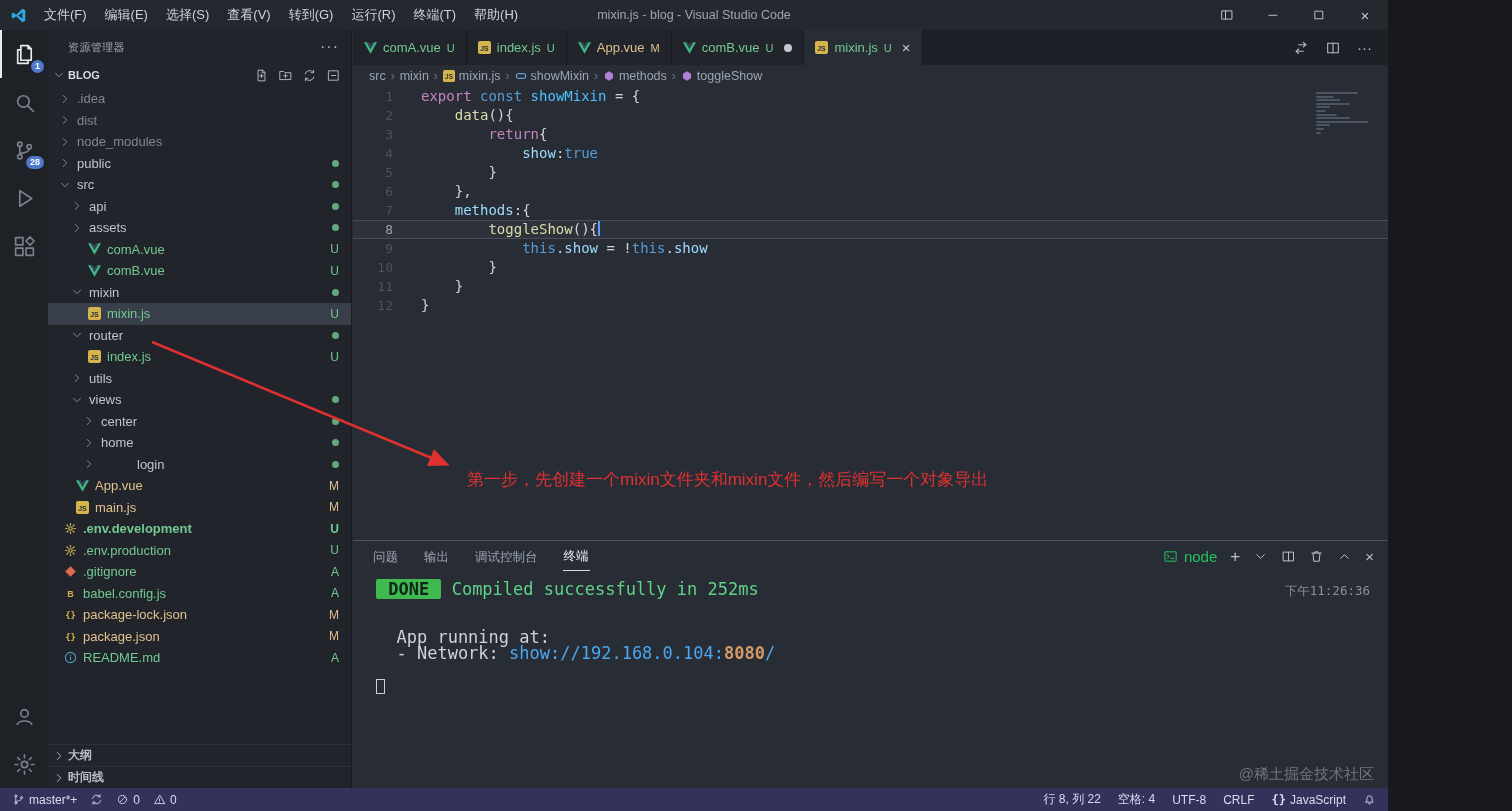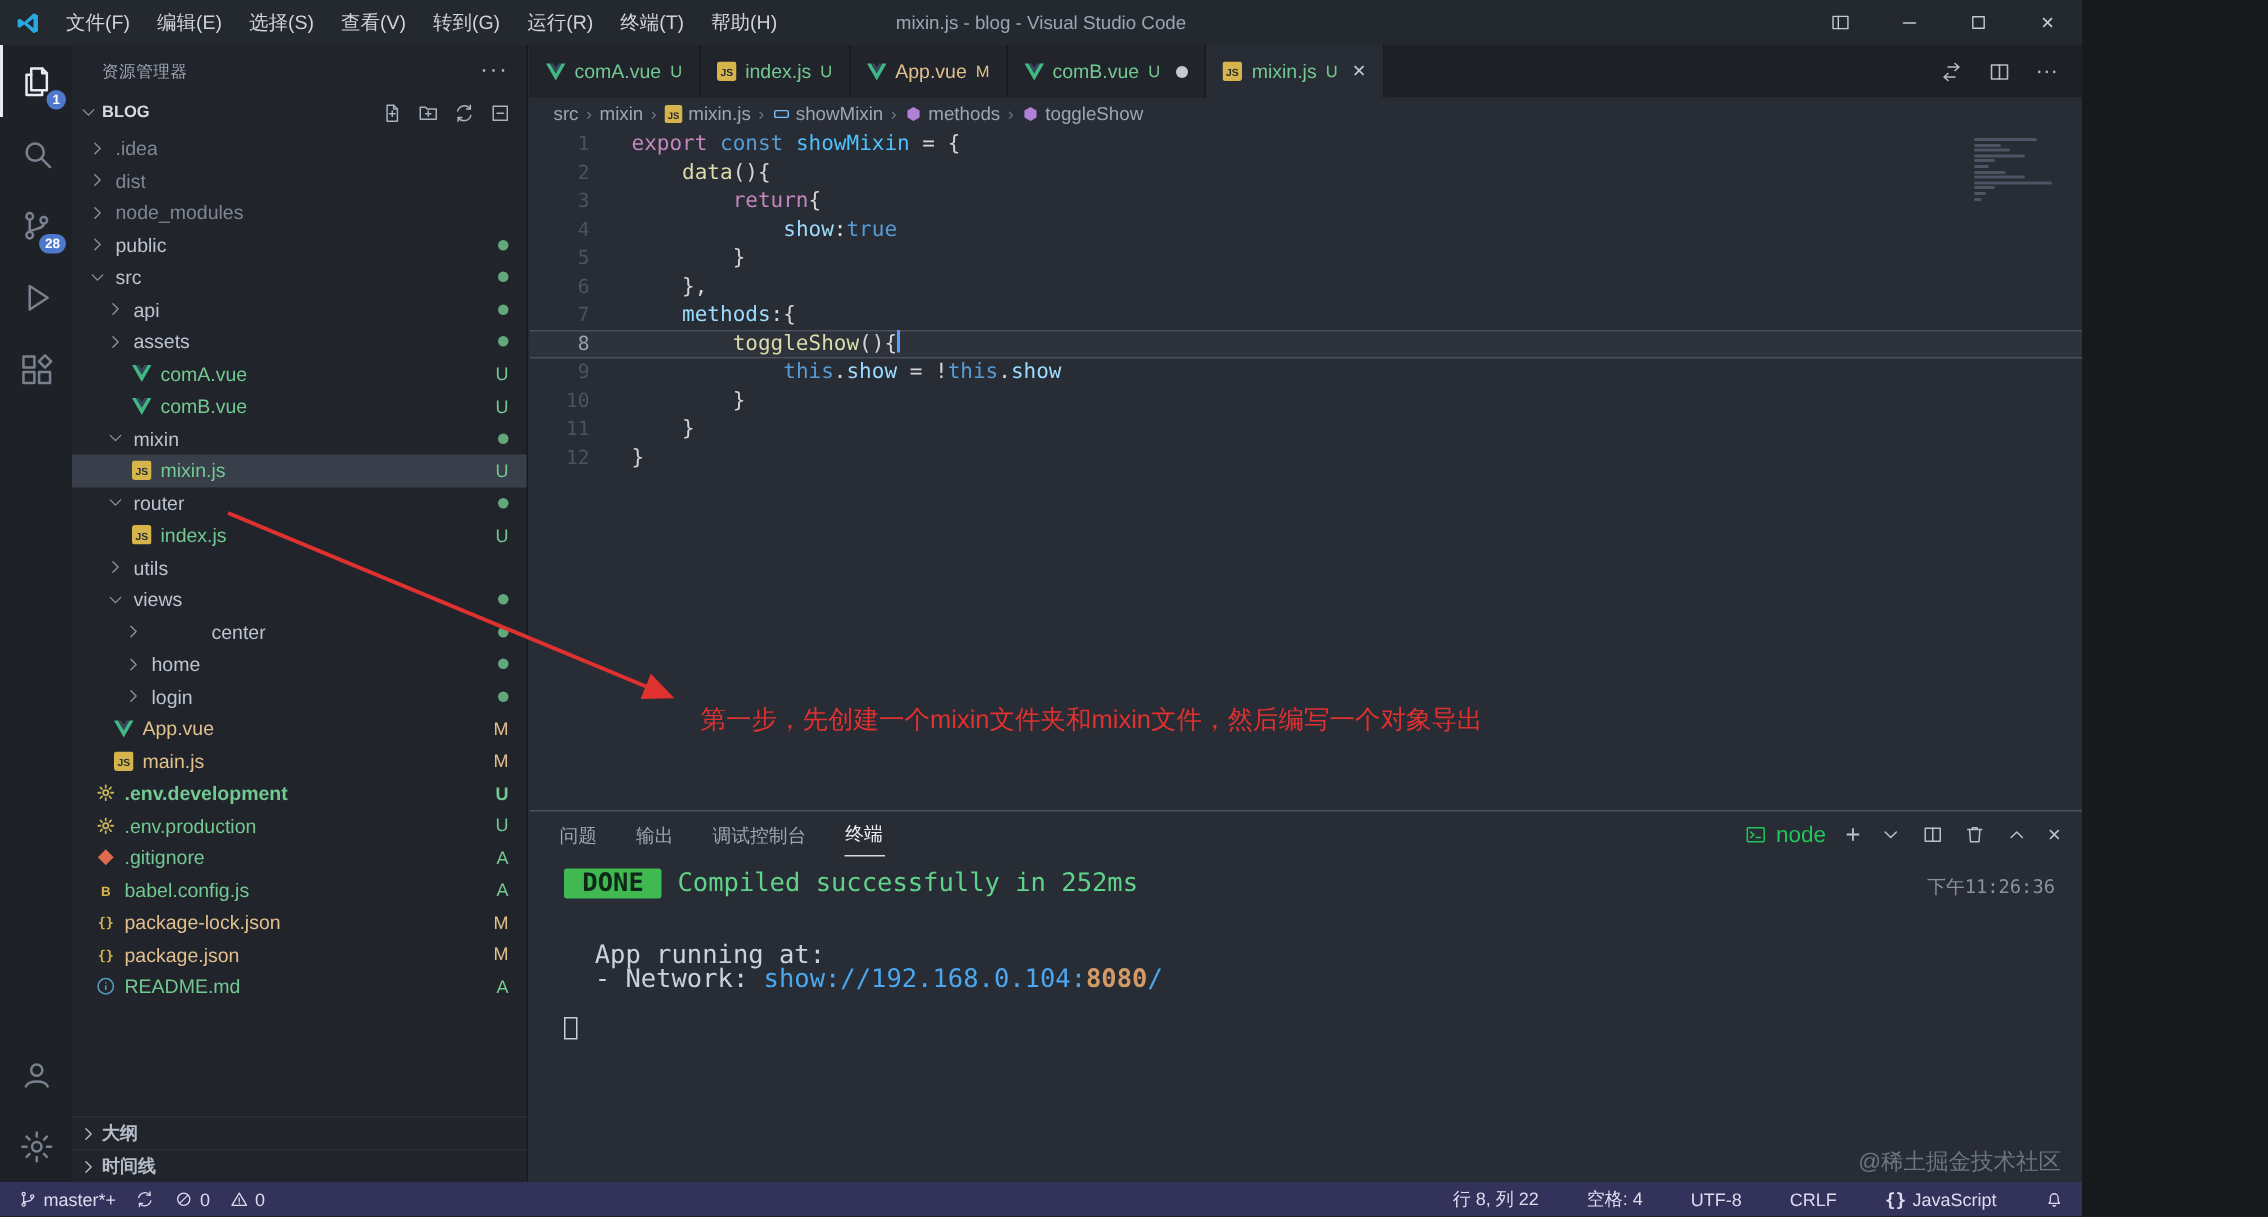"center" div.tree-row { gap: 40px -> none }
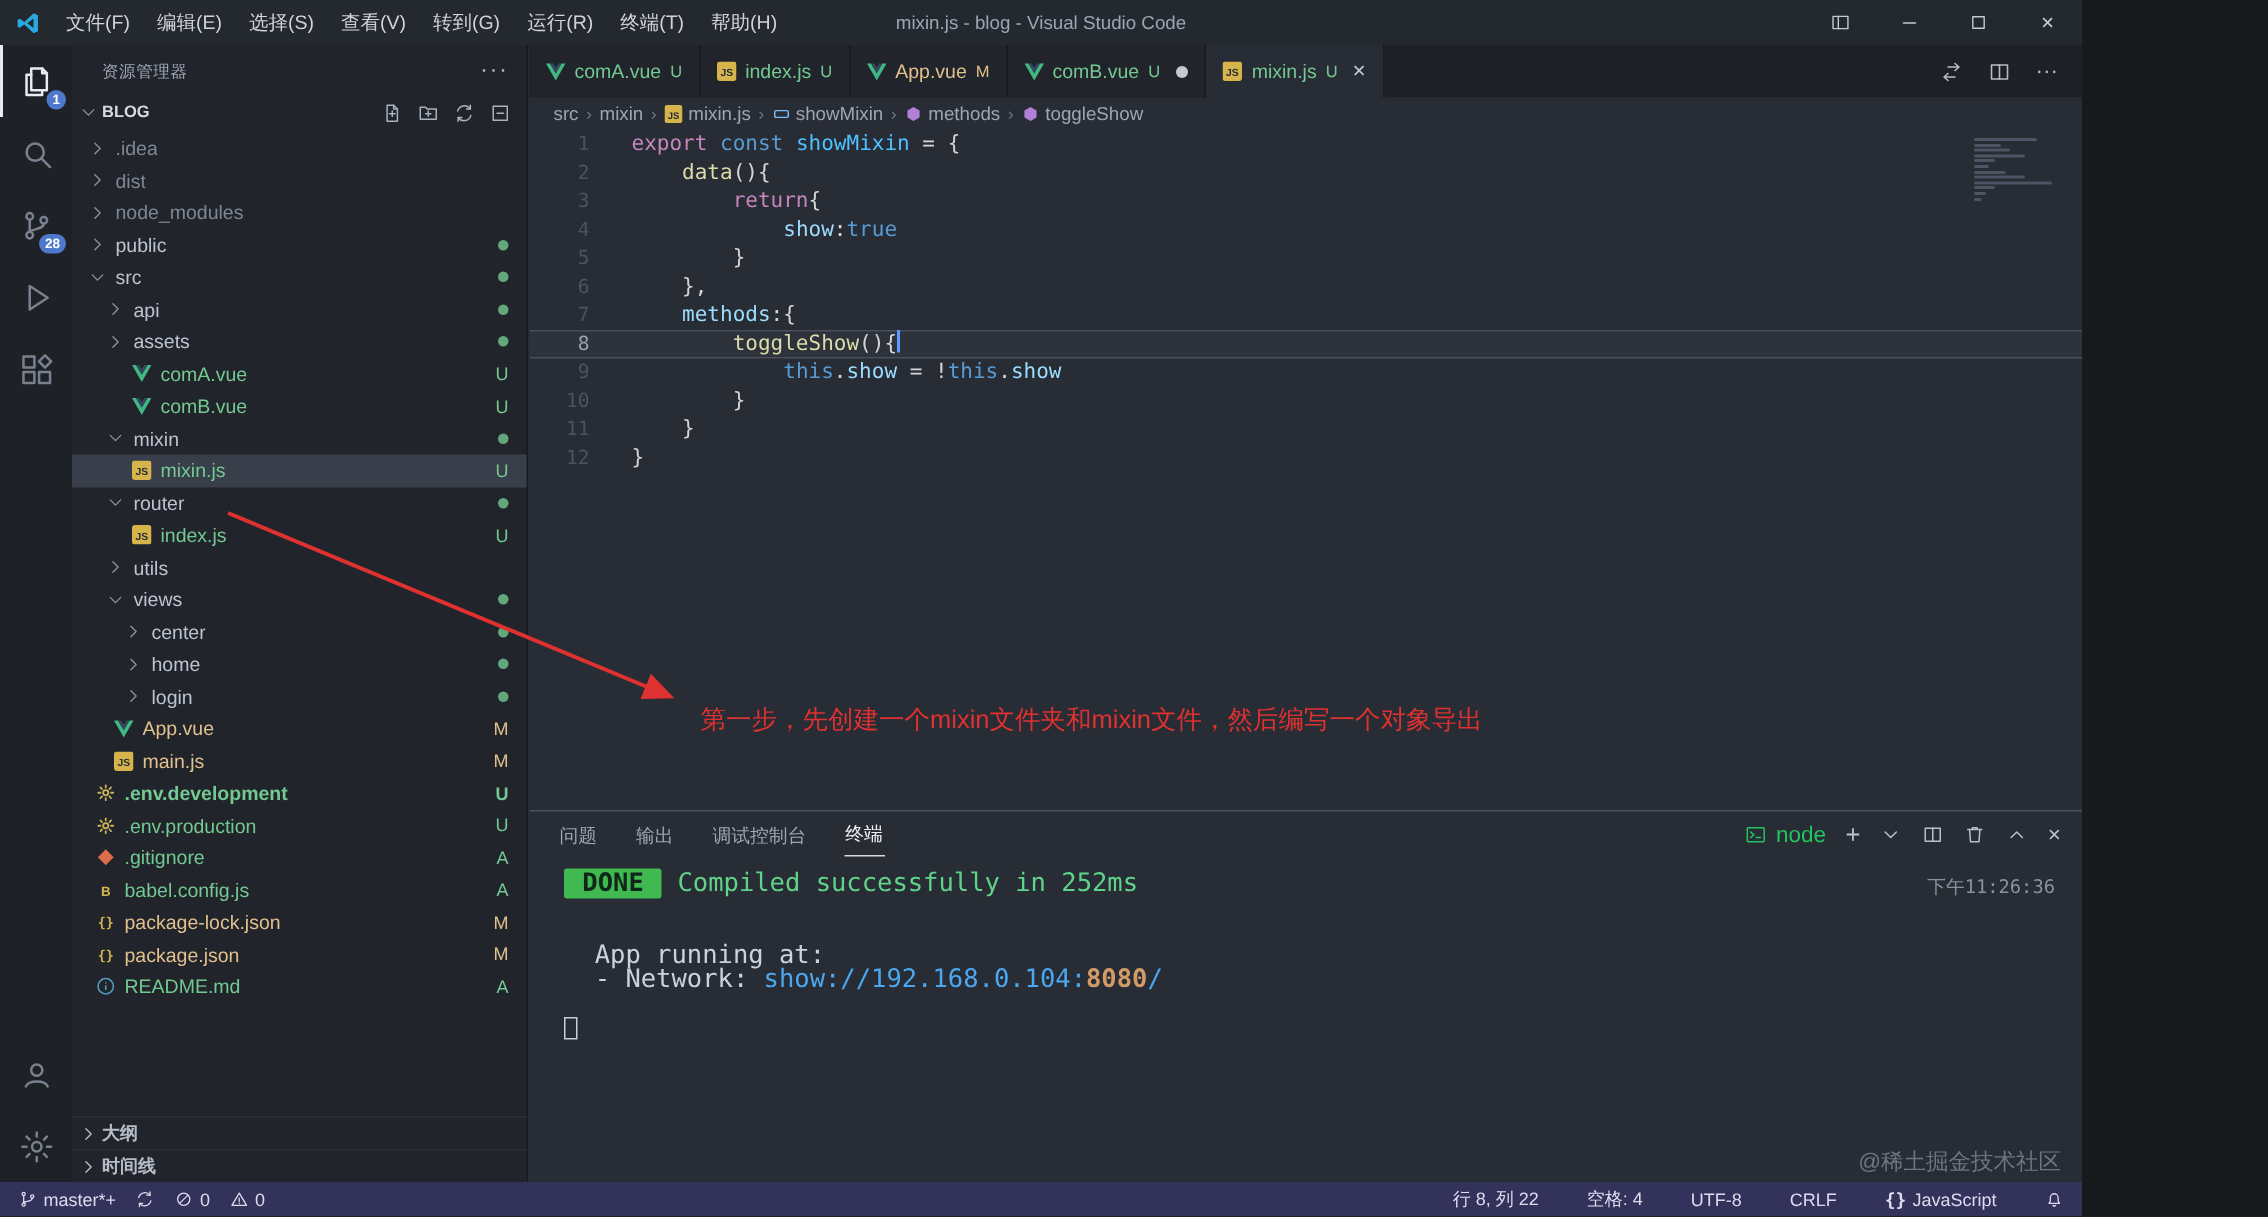"login" div.tree-row { gap: none -> 36px }
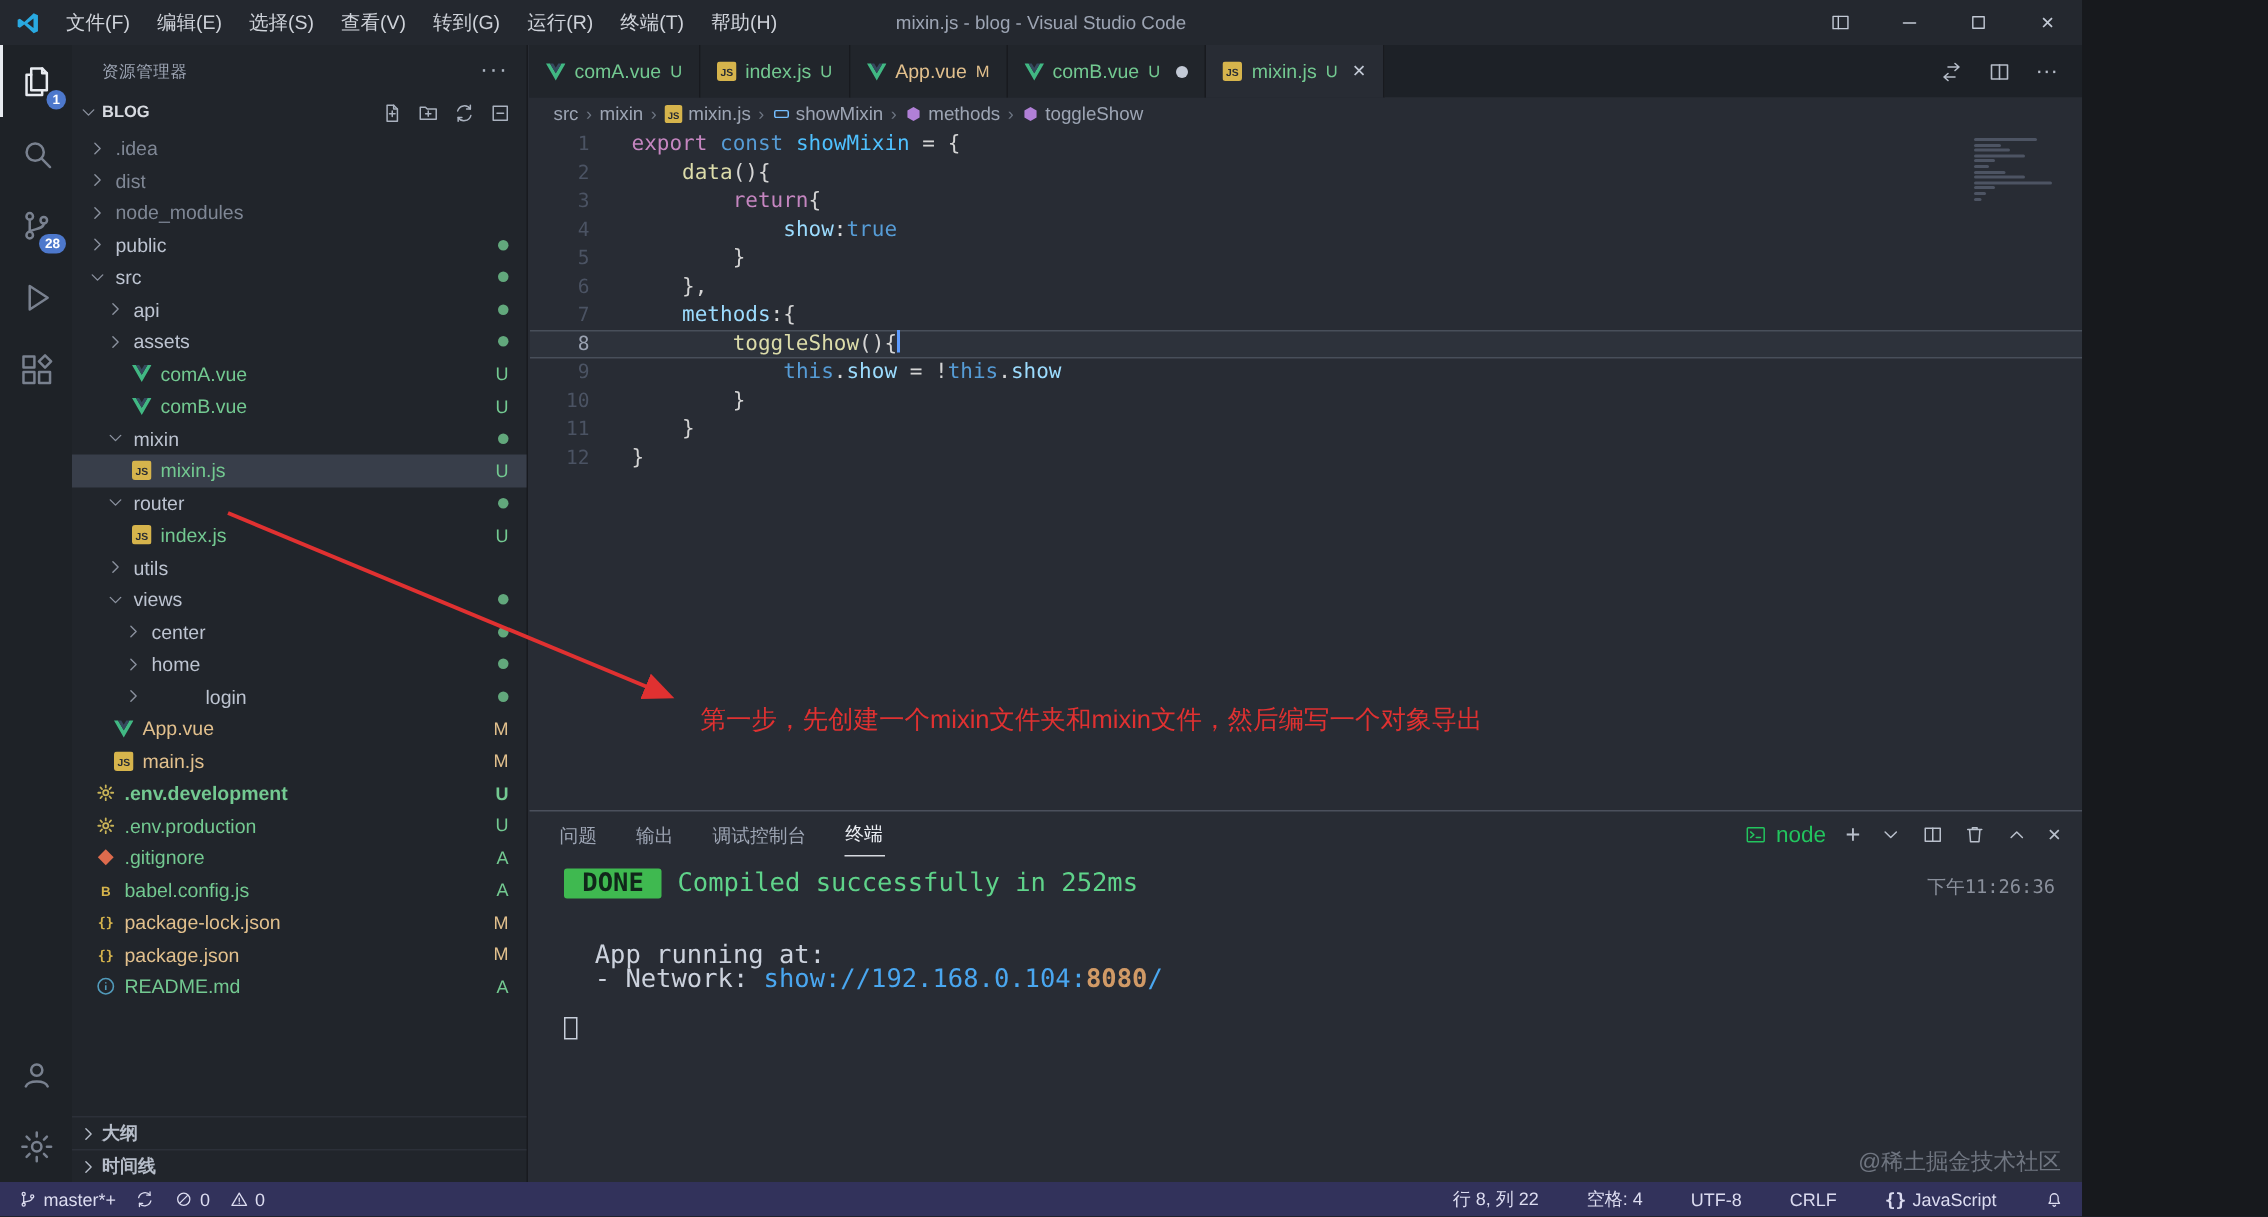"行 8, 列 22" #sb-right .sb-item { margin-left: 32px -> 17px }
